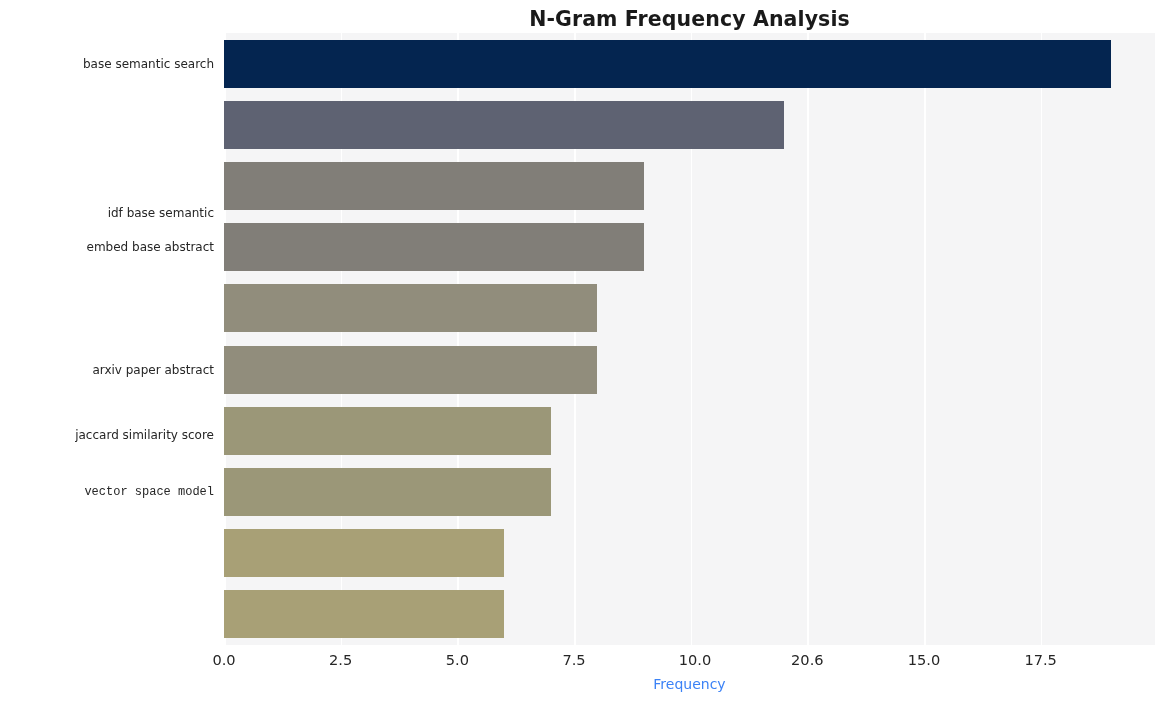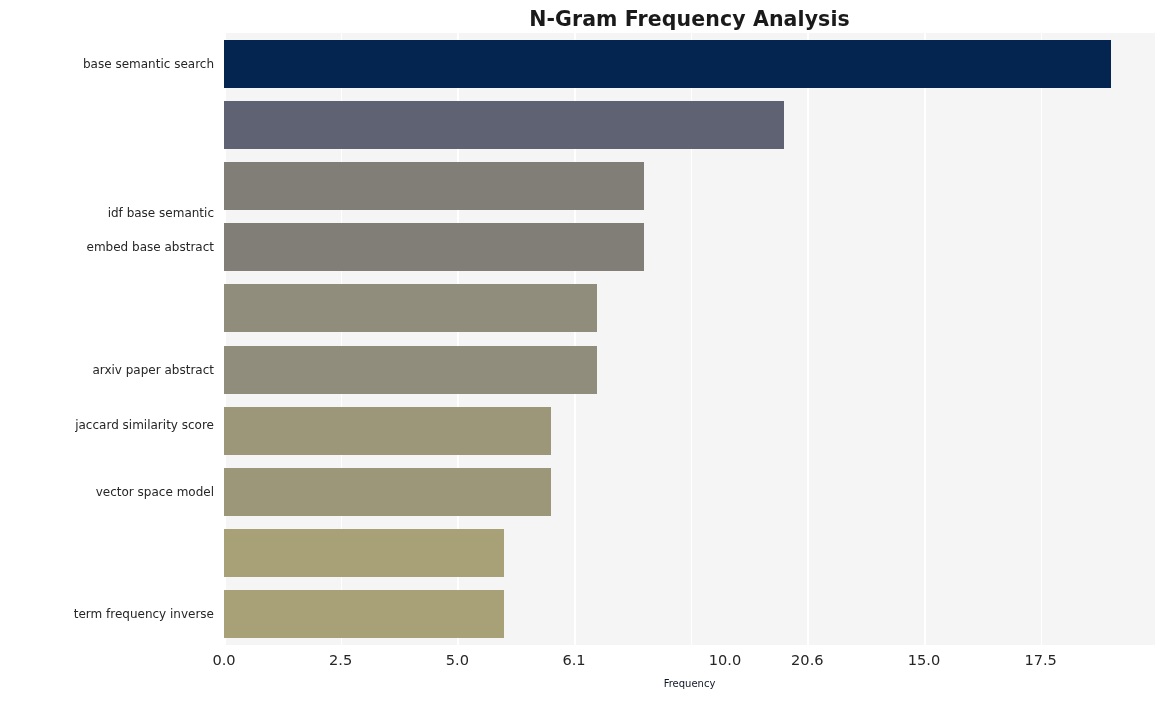"jaccard similarity score" div.ytick-label { top: 383px -> 393px }
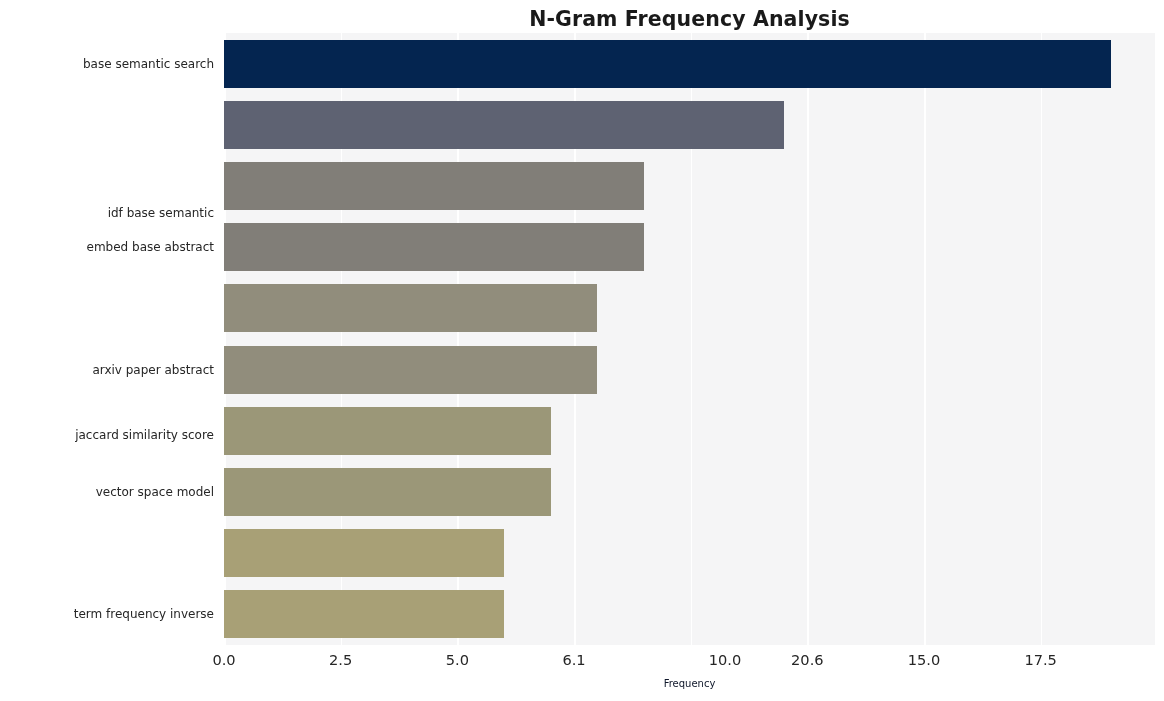"vector space model" div.ytick-label { font-family: none -> Liberation Mono, monospace }
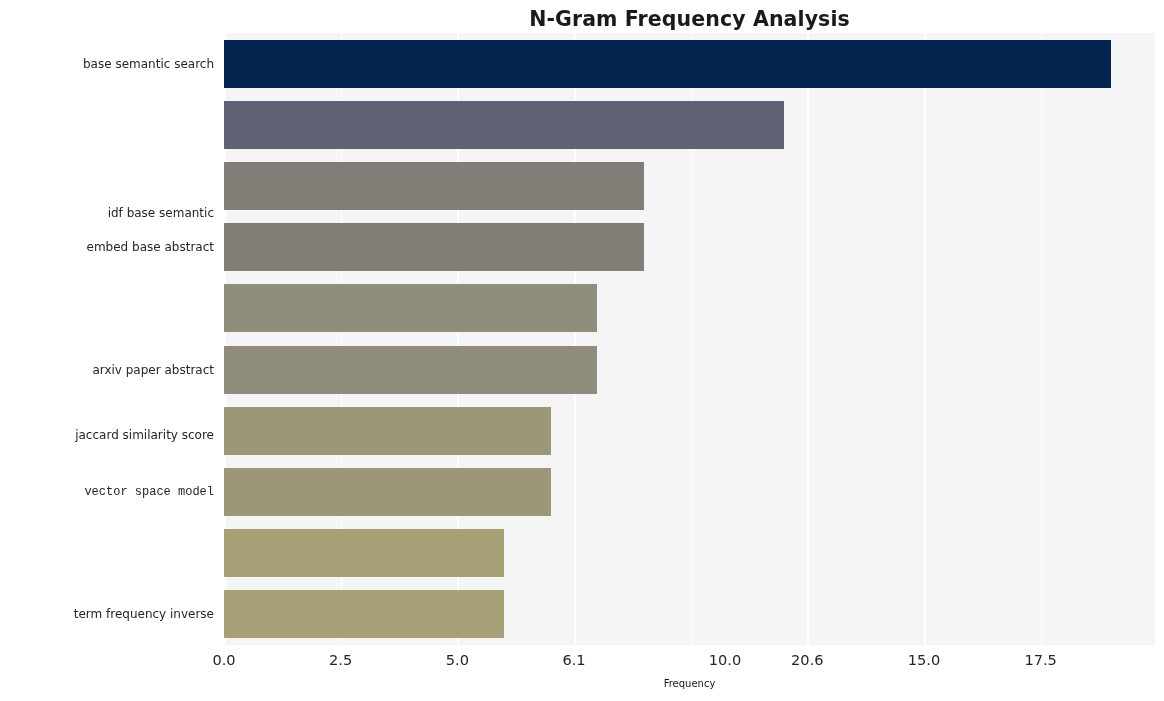"term frequency inverse" div.ytick-label { html: <div>term frequency inverse</div> -> none }
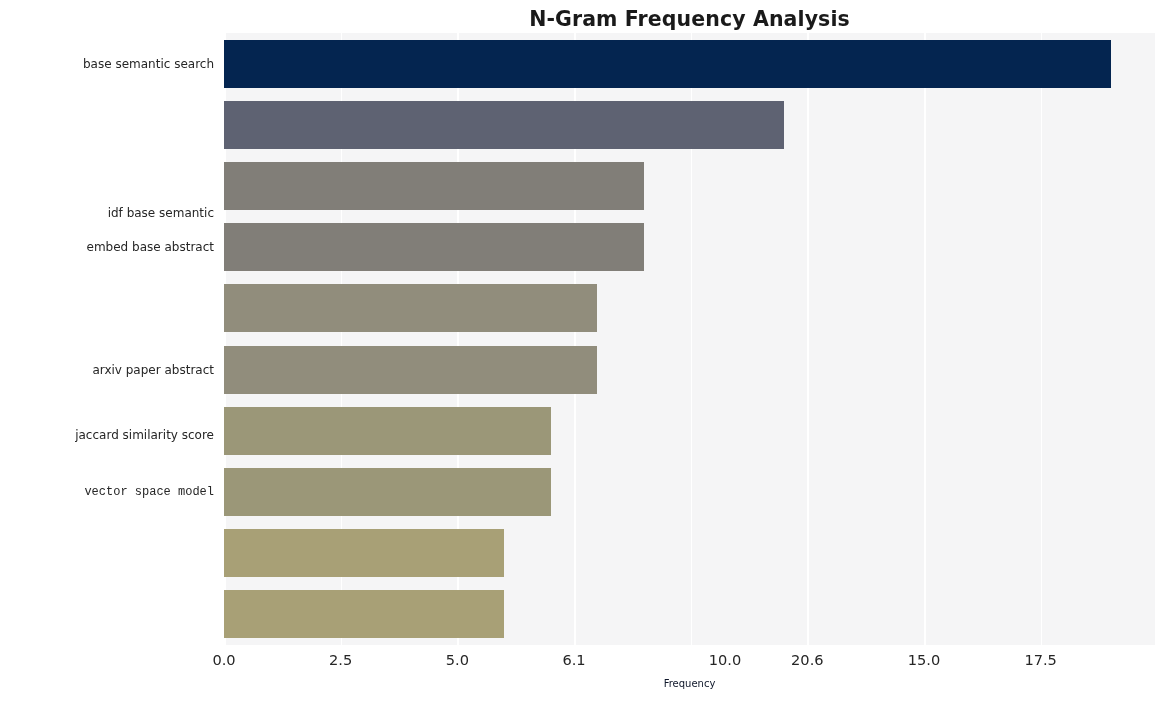"6.1" div.xtick-label { text: 6.1 -> 7.5 }
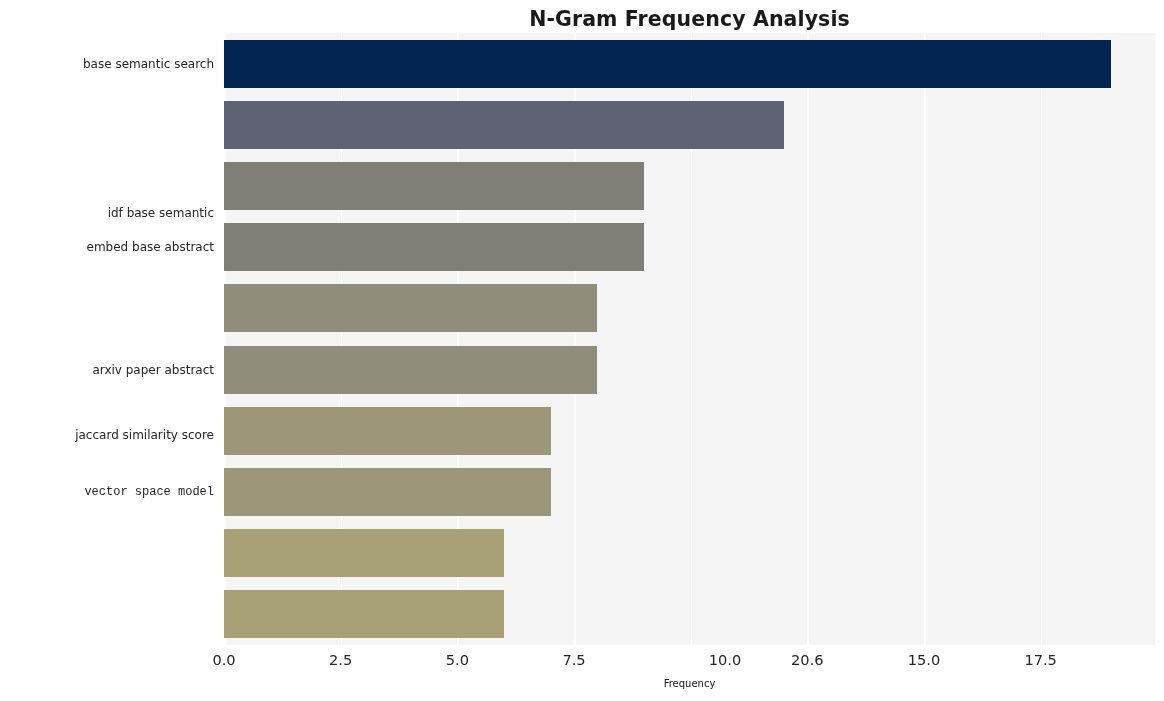"10.0" div.xtick-label { left: 725px -> 695px }
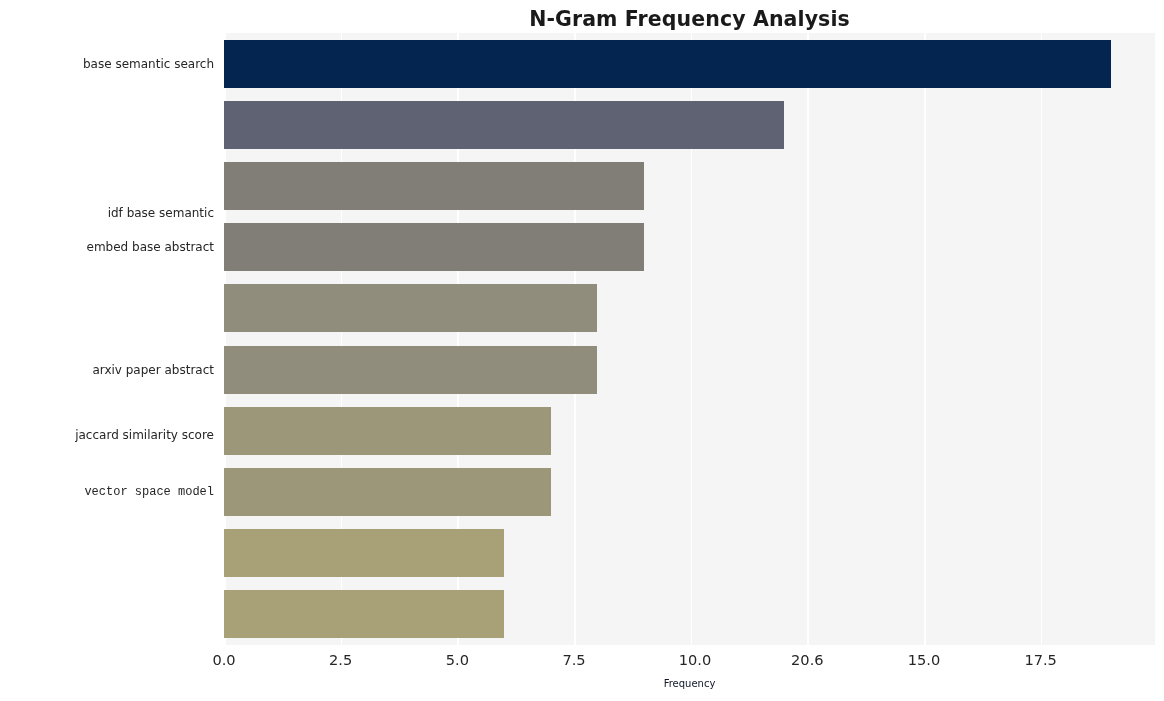"Frequency" #xaxis-title { color: #0f172a -> #3b82f6; font-size: 10px -> 14px }
